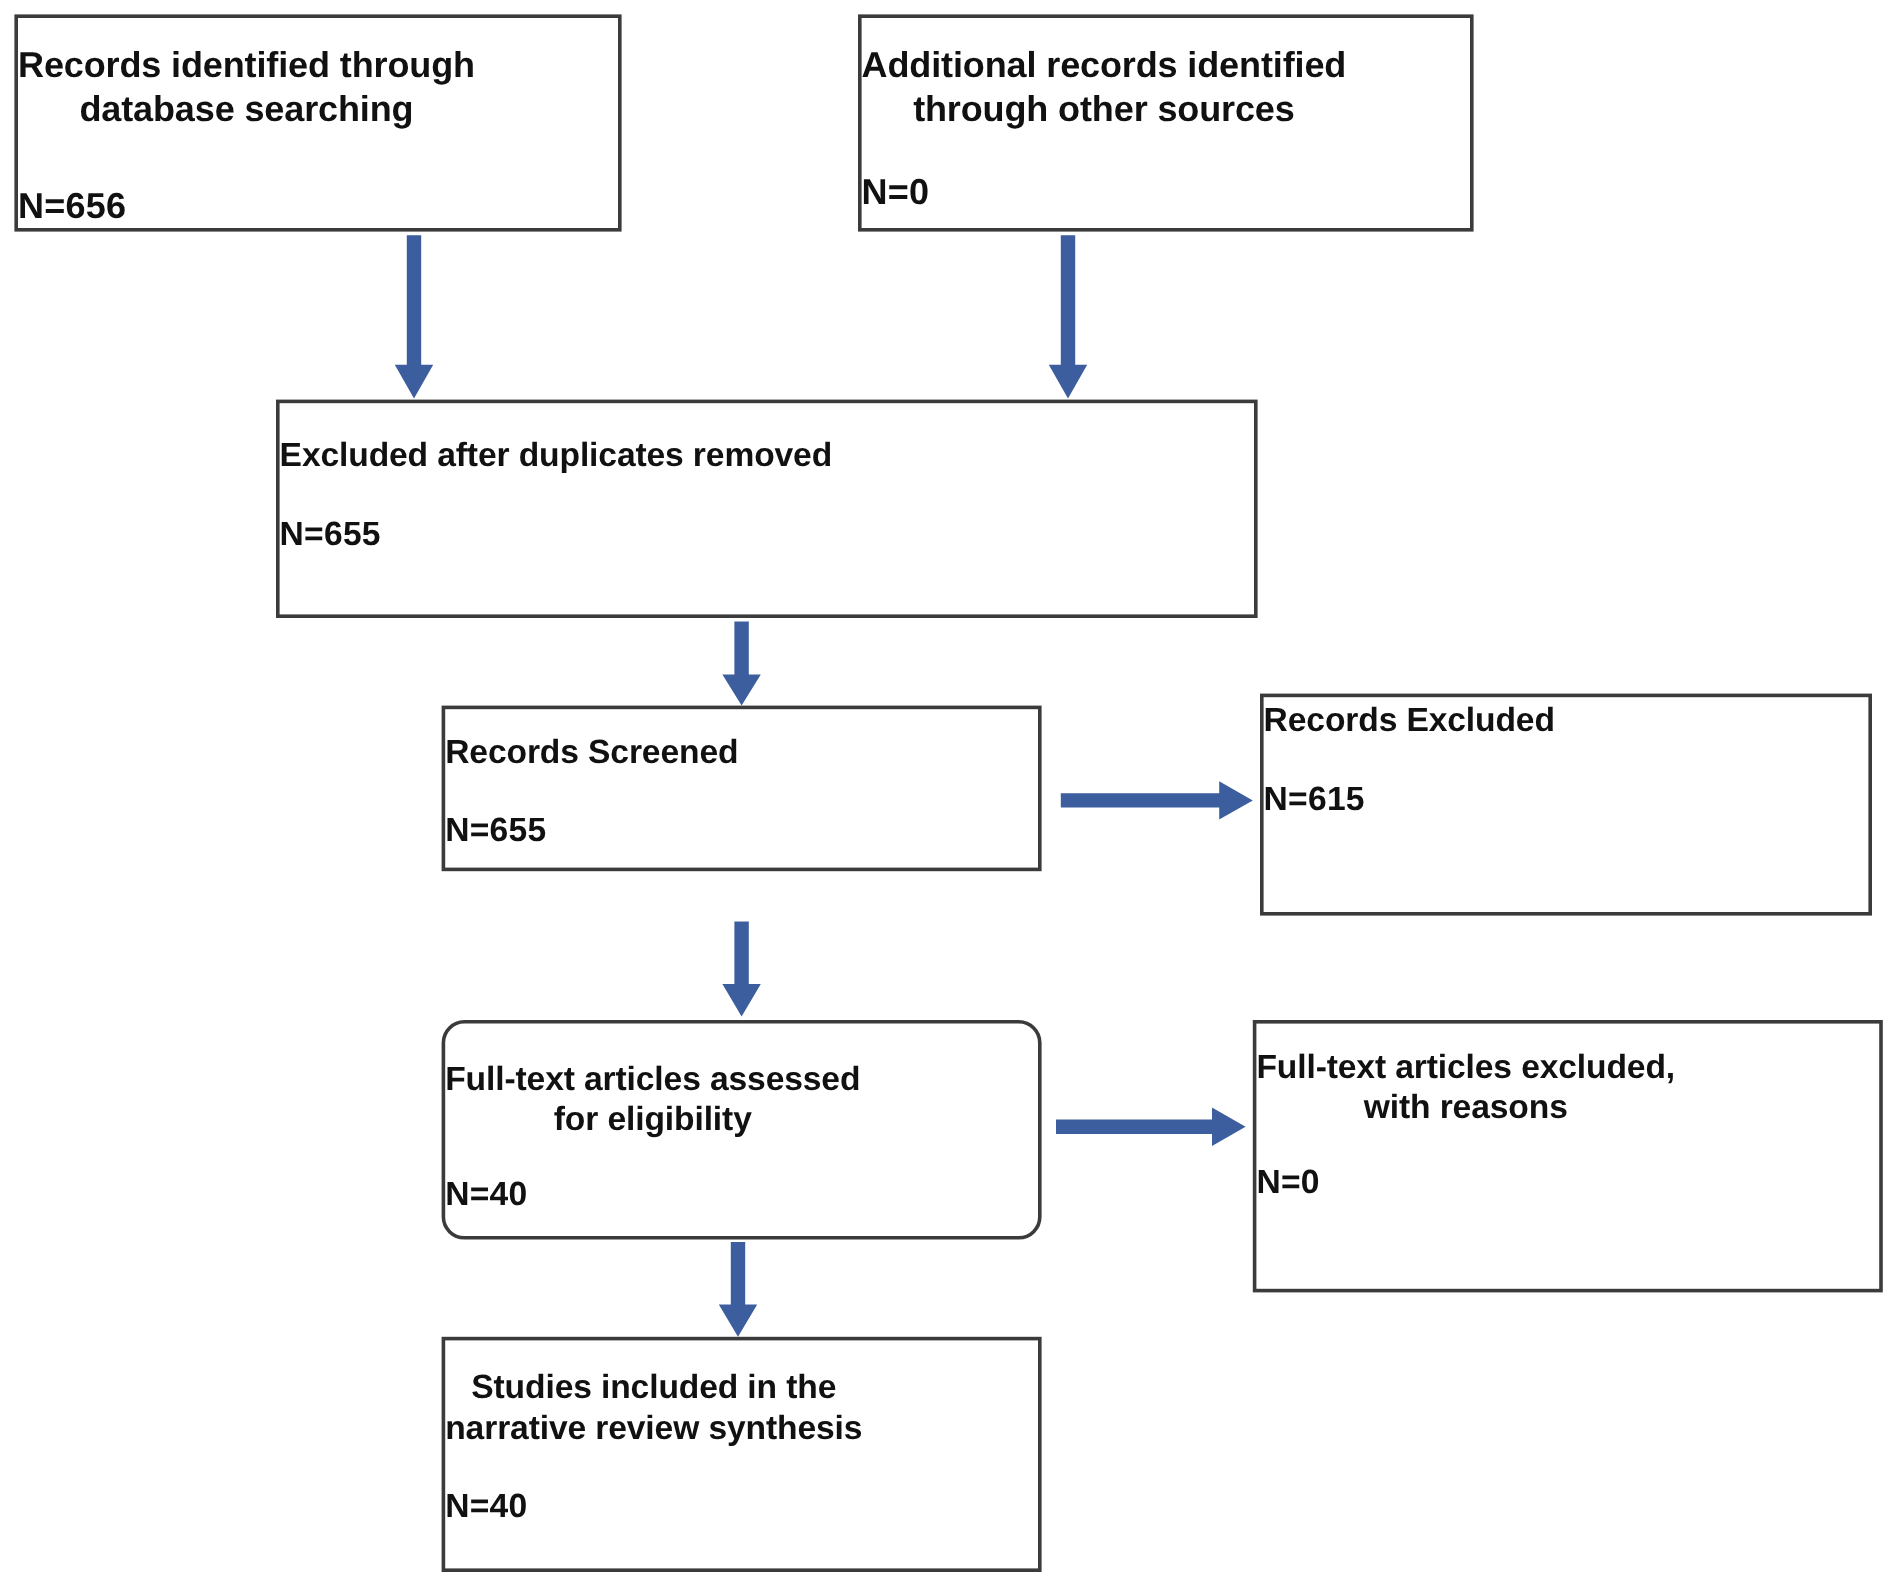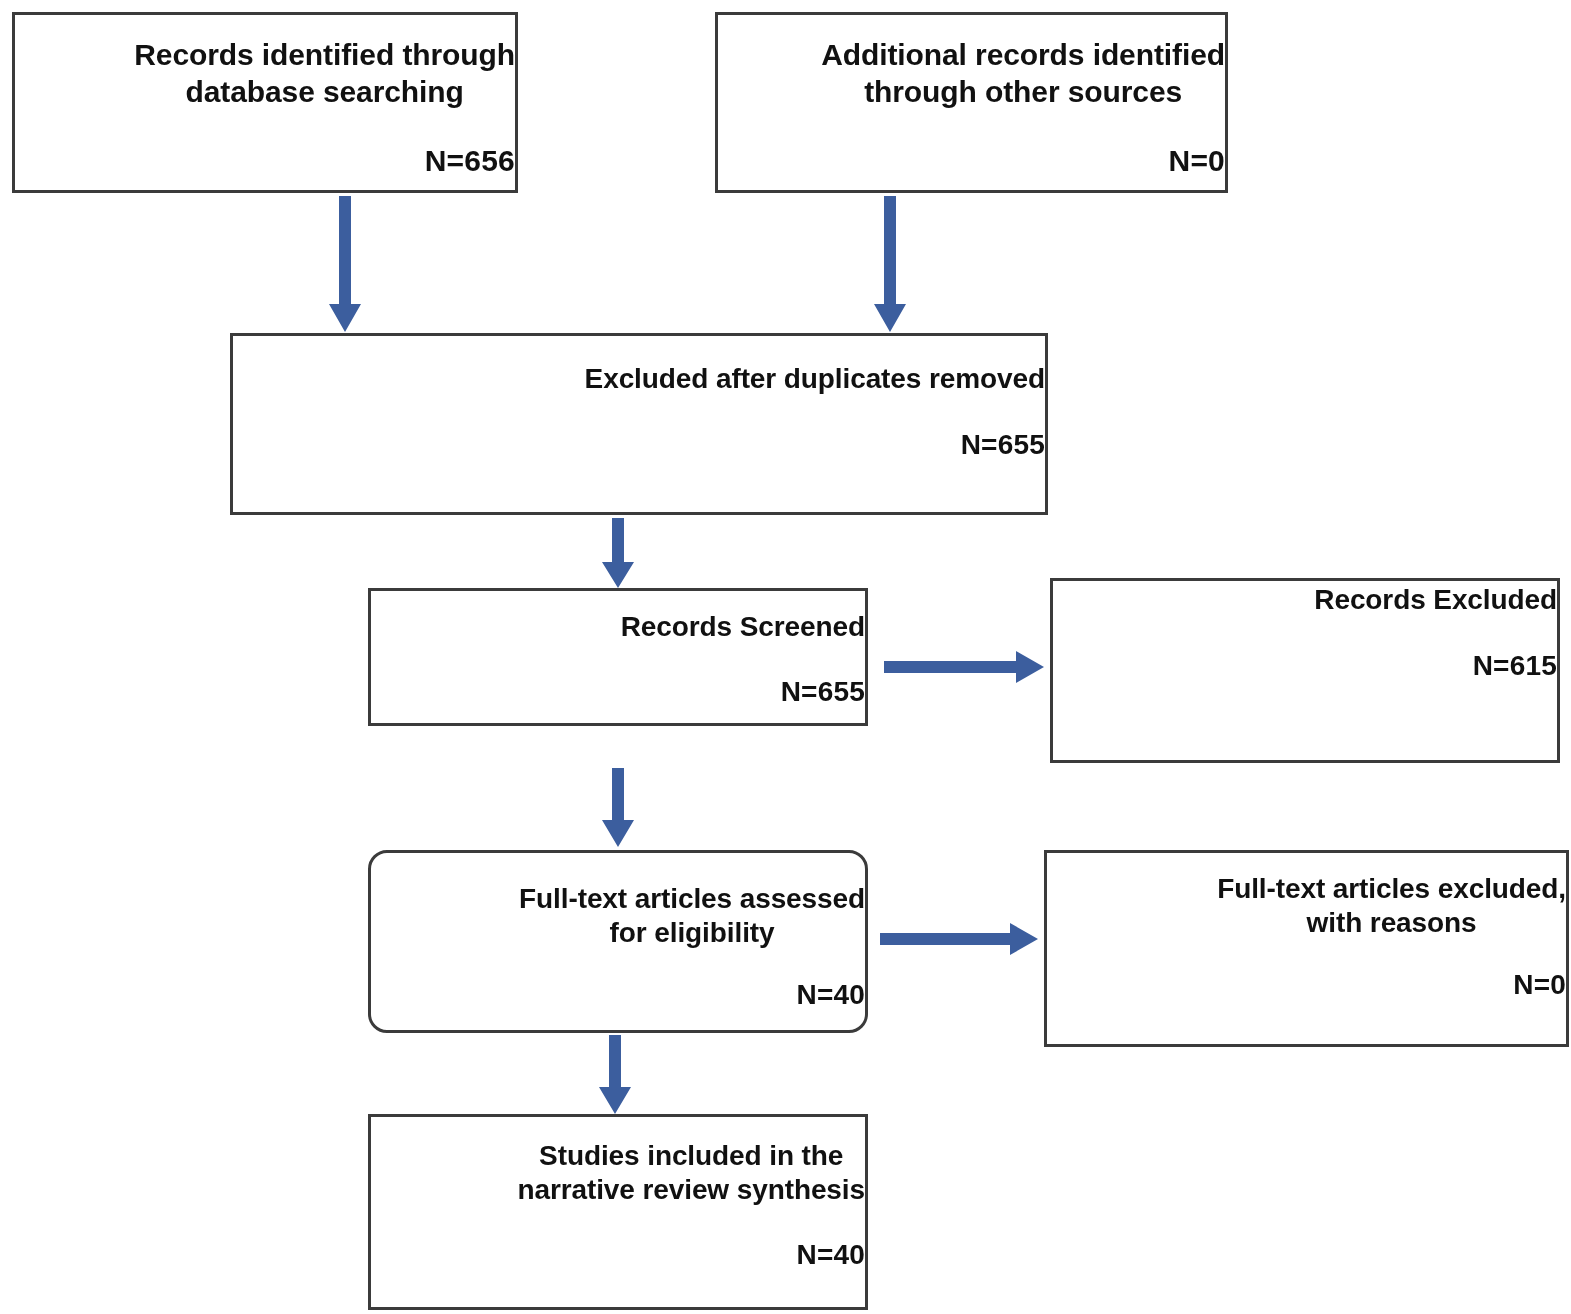"Records identified through" .node { align-items: flex-end -> flex-start }
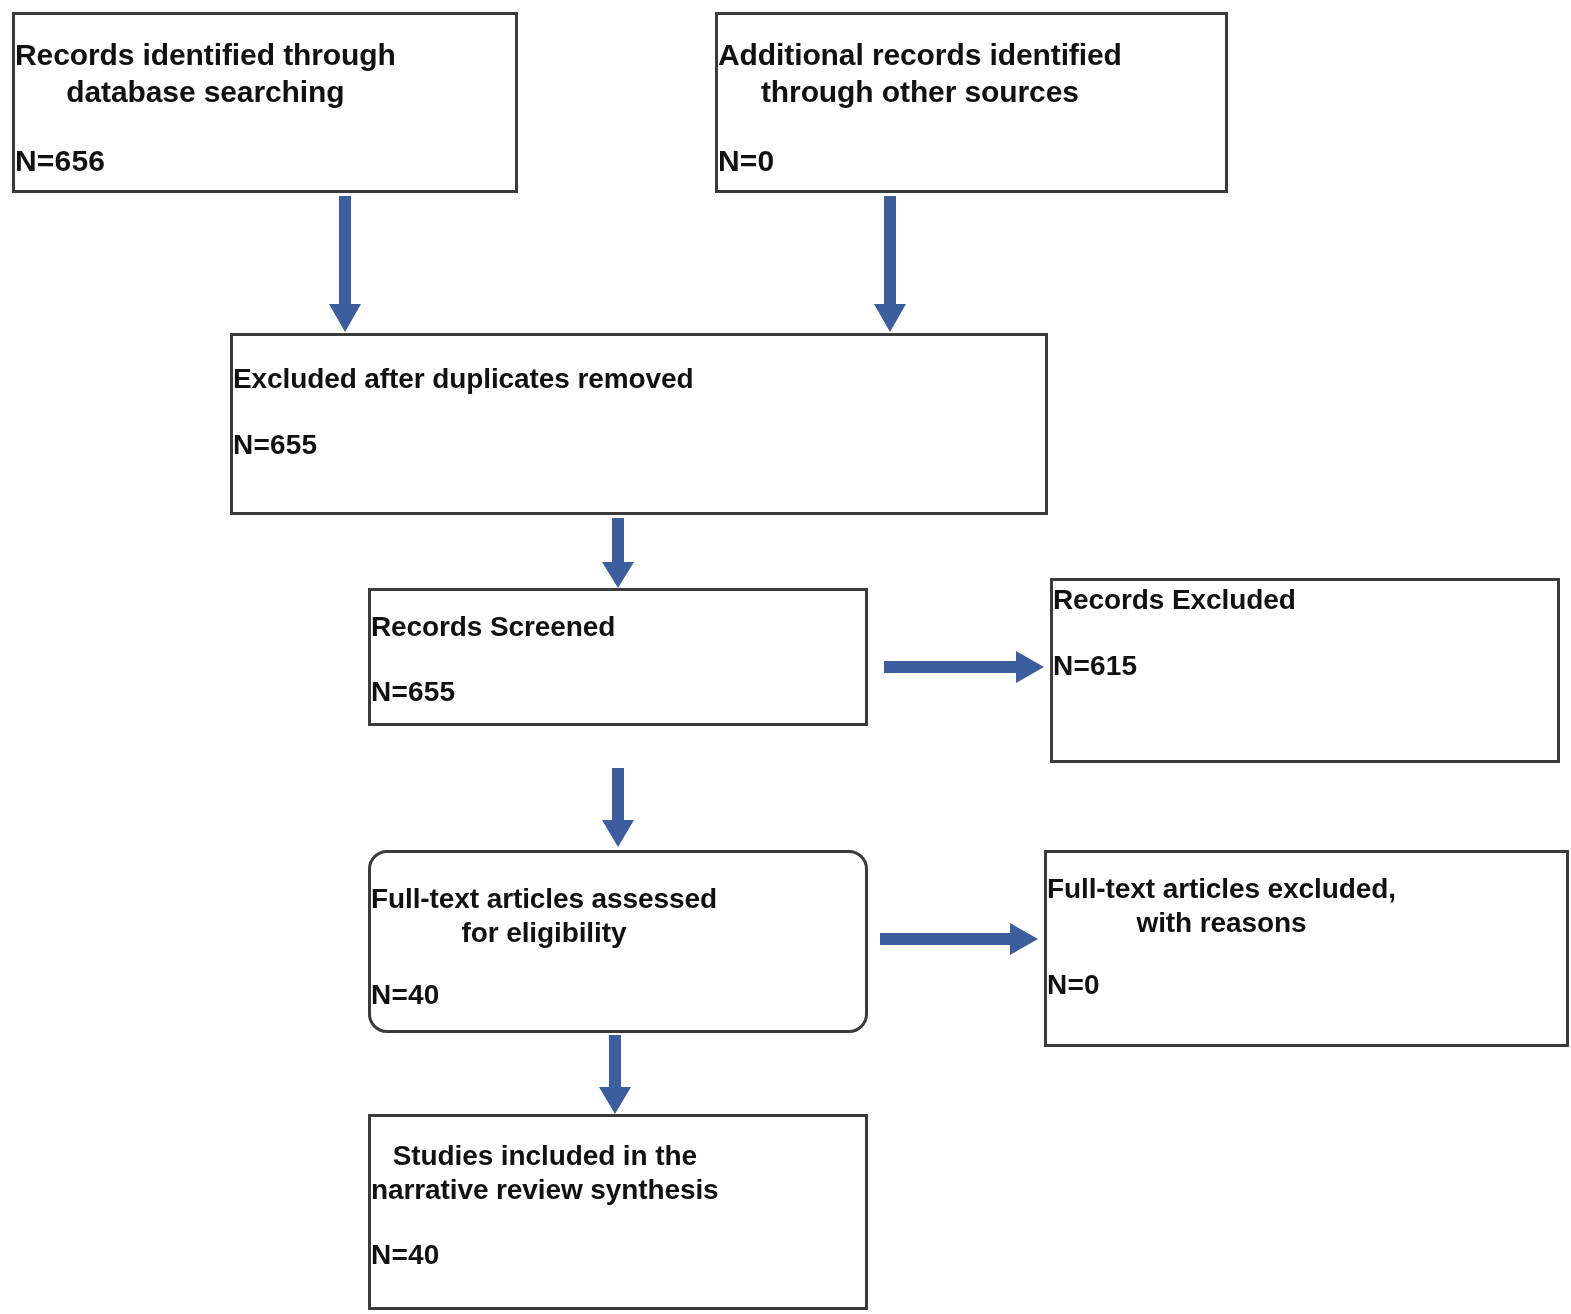"N=656" #node-identified .count { margin-top: 34px -> 46px }
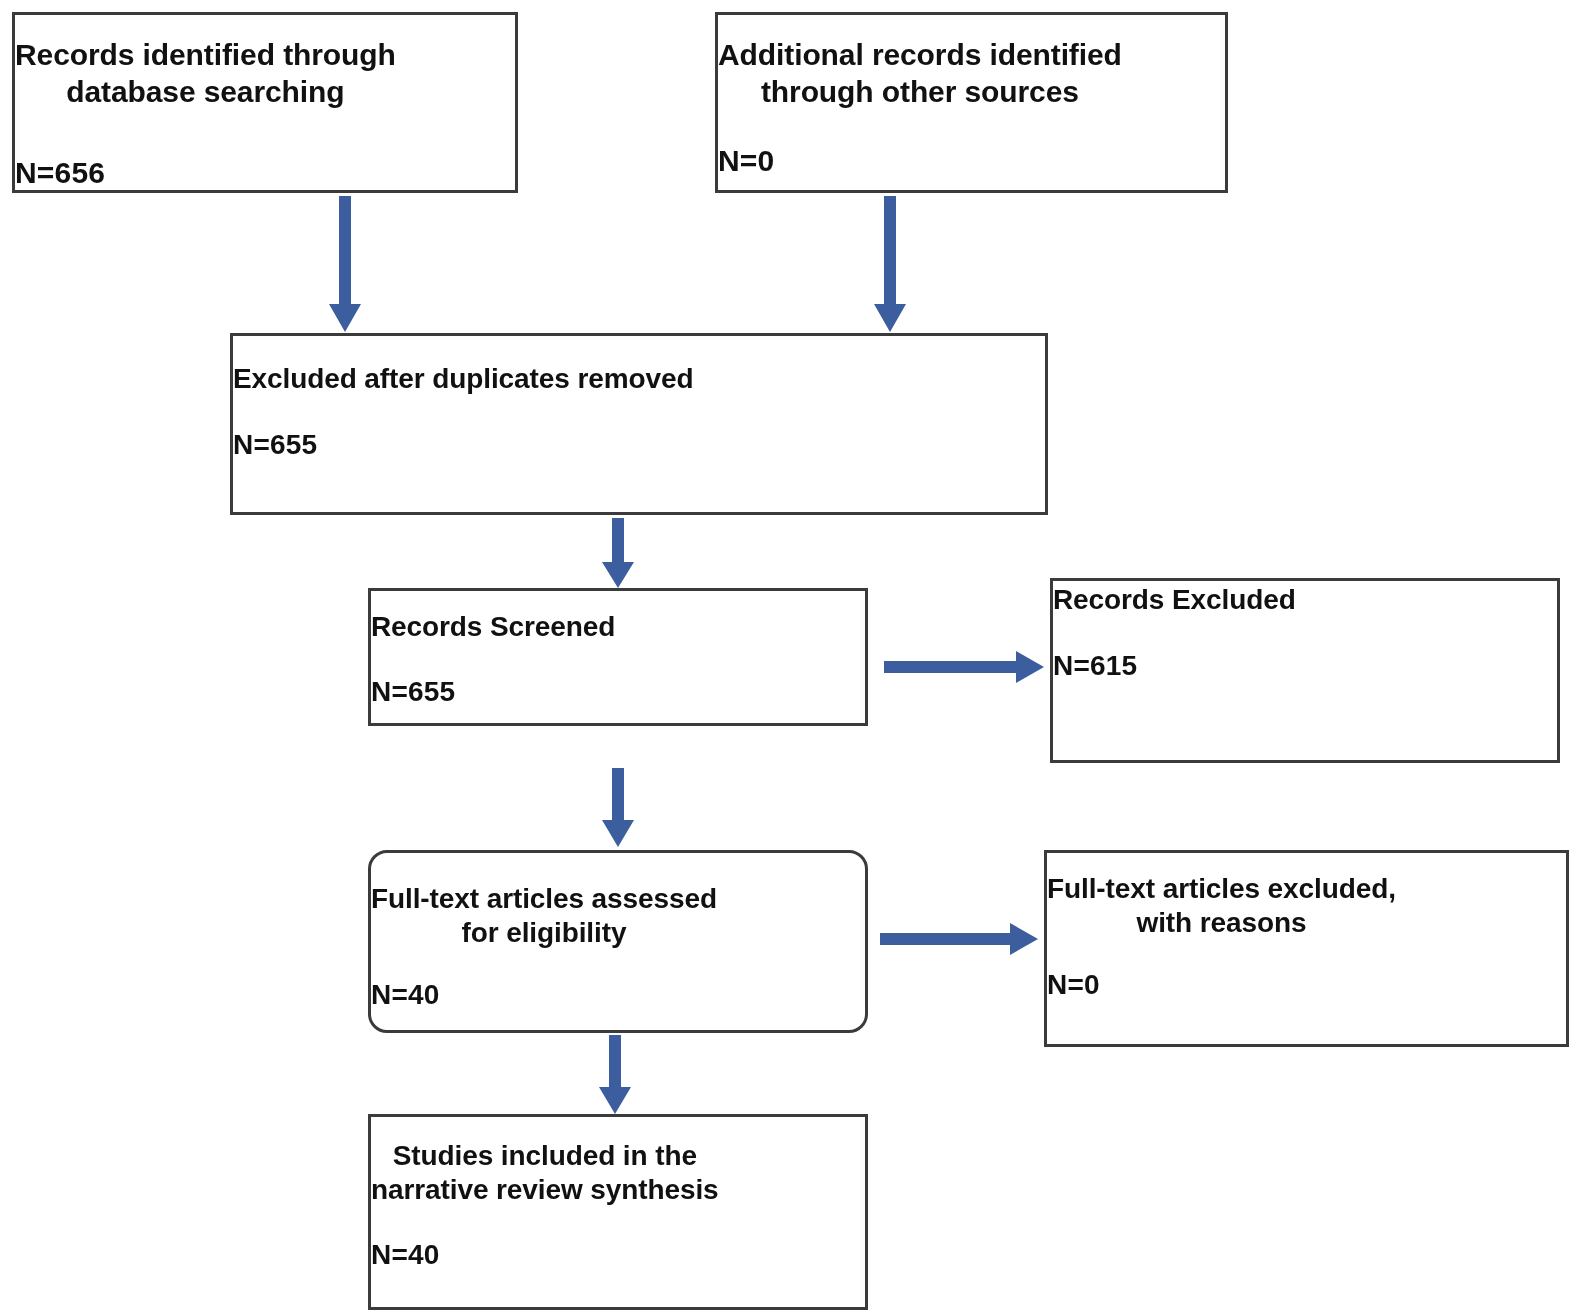"Full-text articles excluded," #node-fullexcluded { height: 197px -> 227px }
